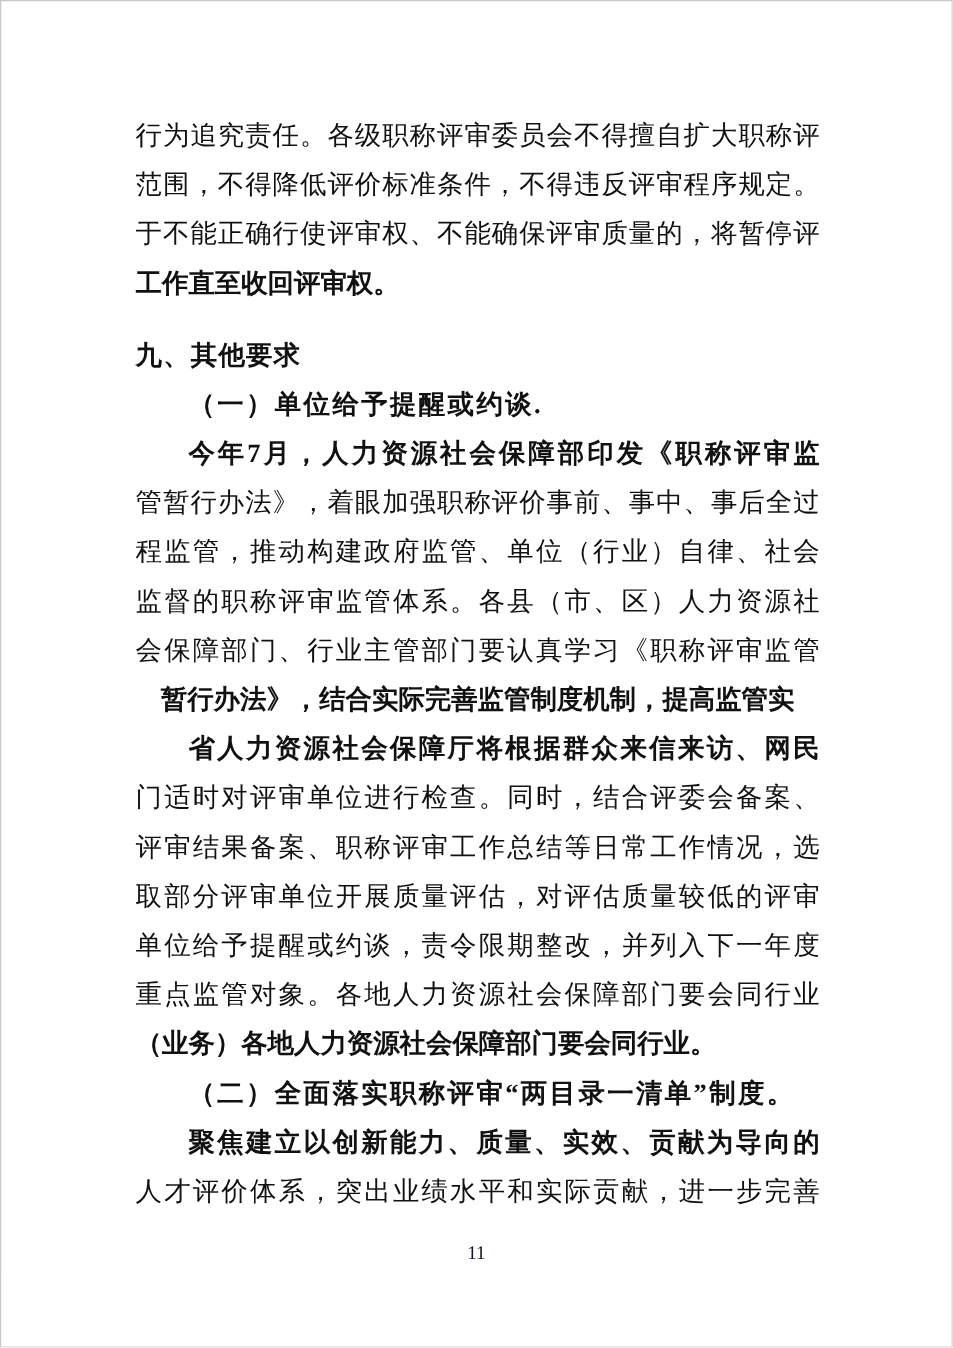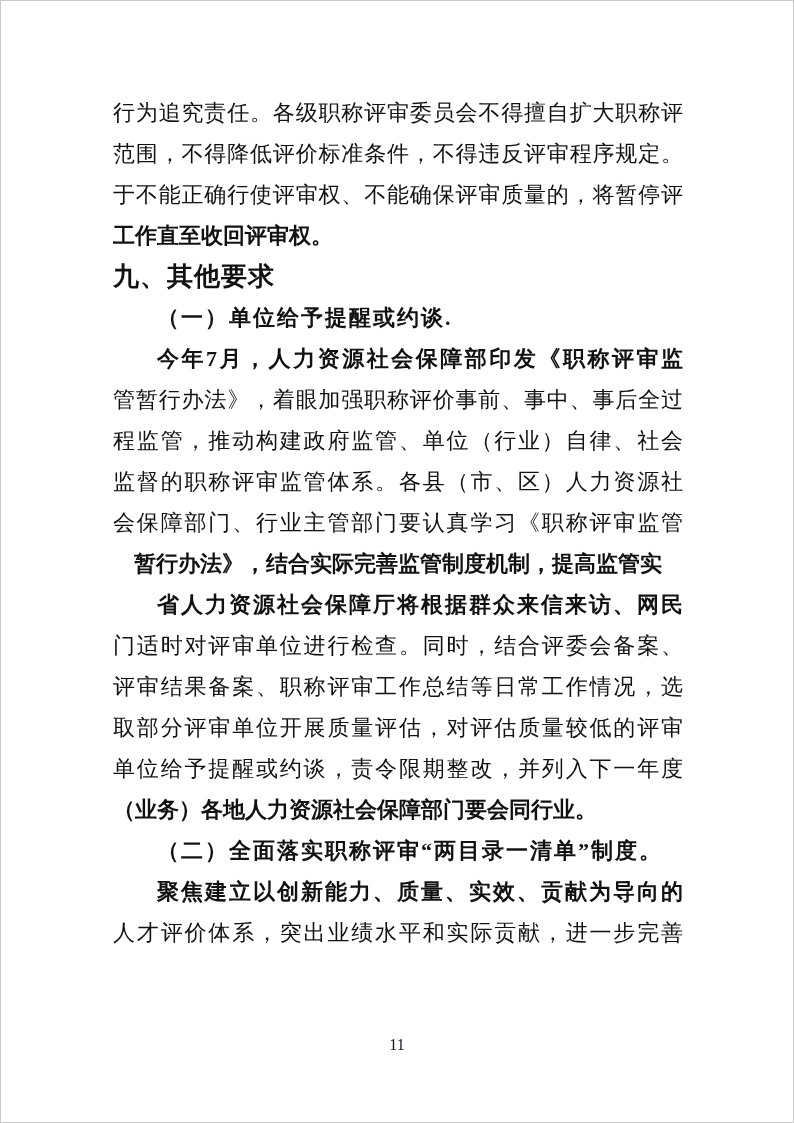"九、其他要求" .heading1 { font-size: 26px -> 22px; margin-top: none -> 19px }
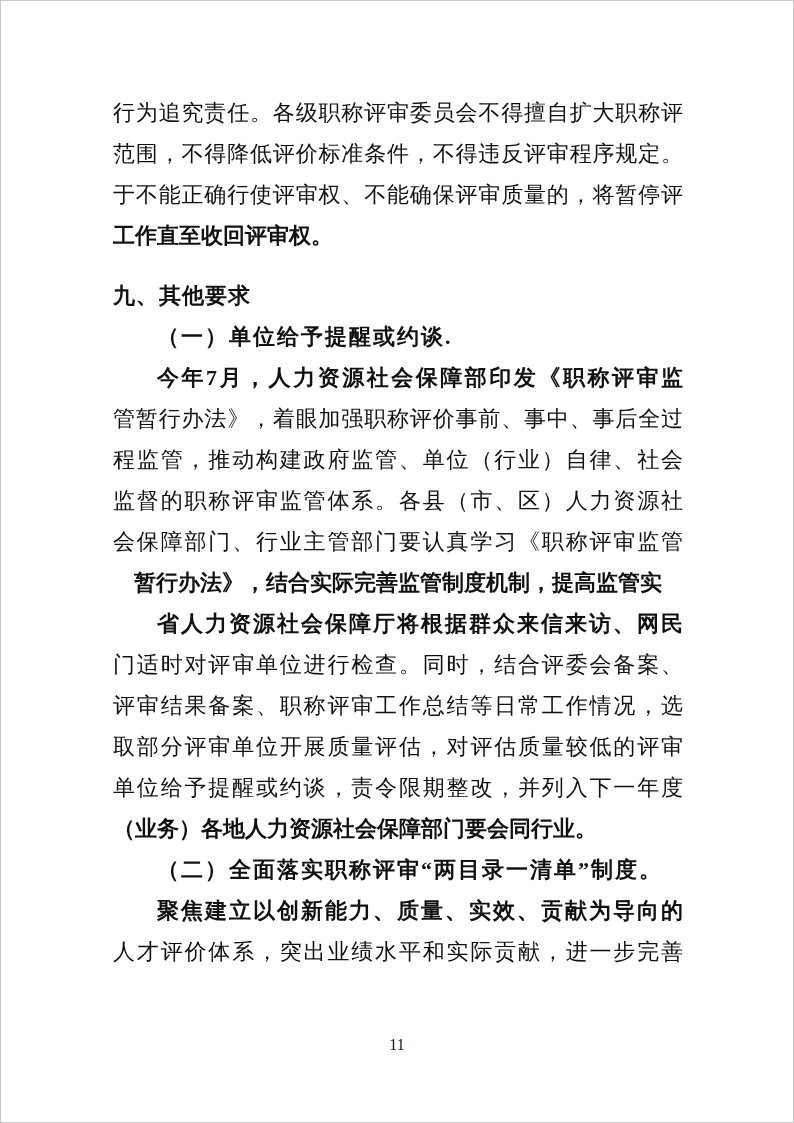"重点监管对象。各地人力资源社会保障部门要会同行业" div.line { html: none -> <div>重点监管对象。各地人力资源社会保障部门要会同行业</div> }
